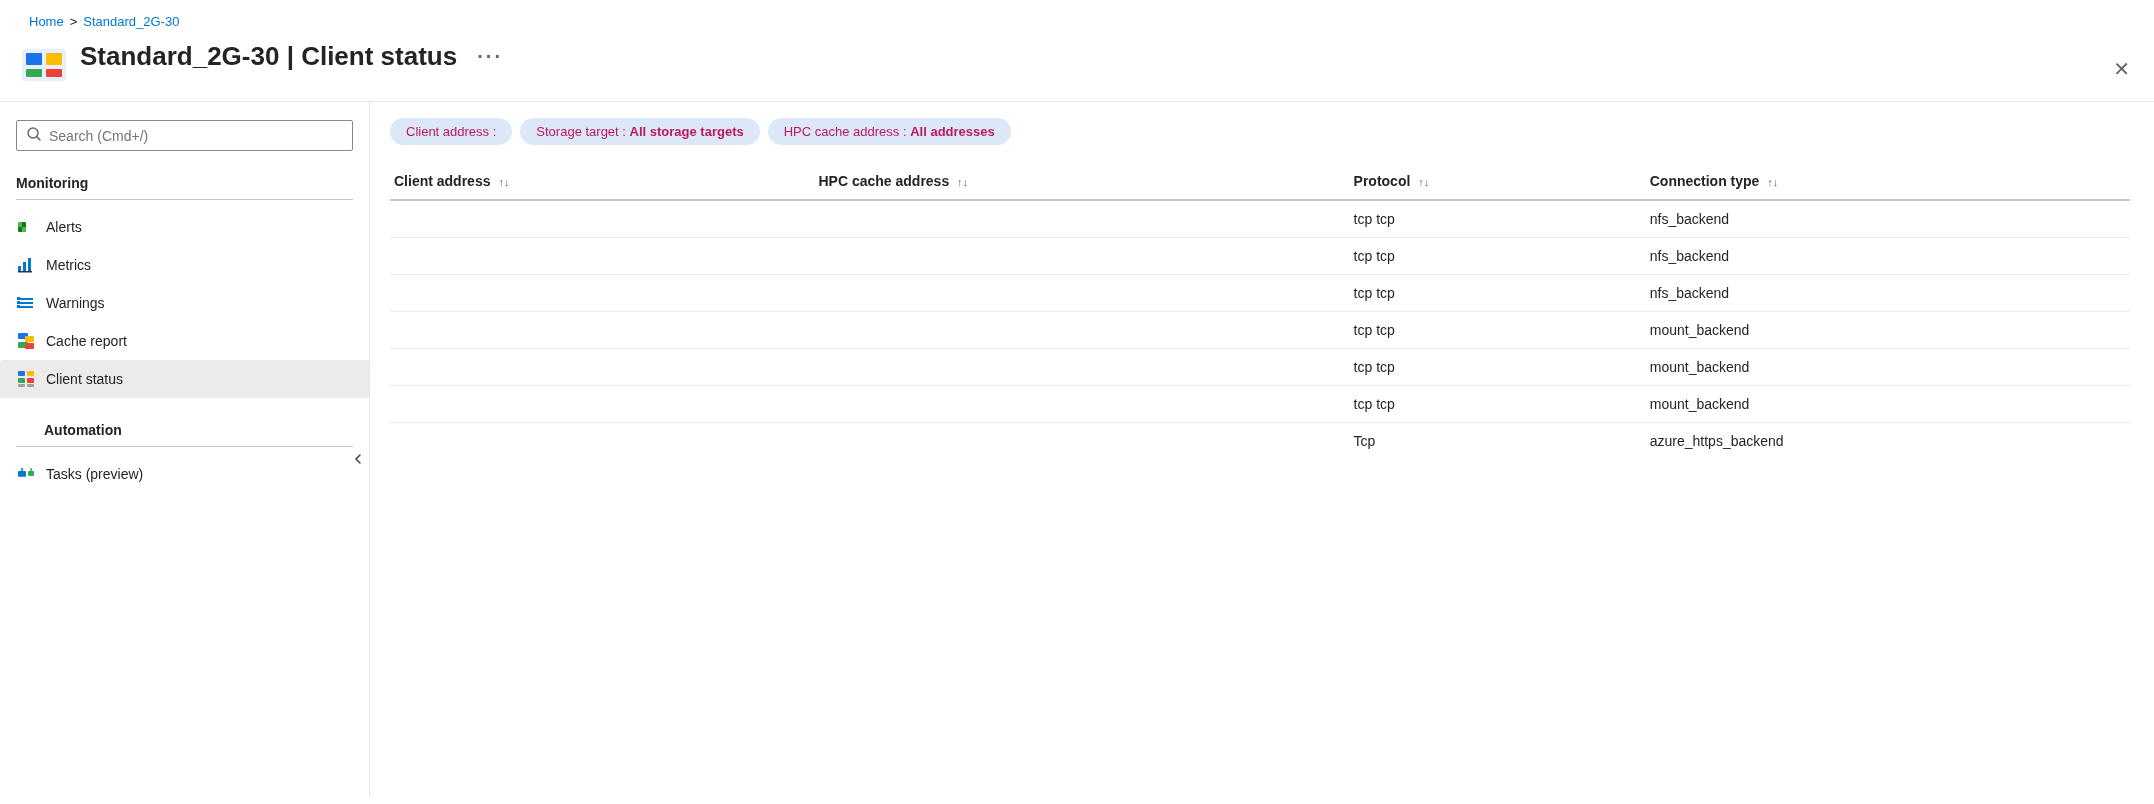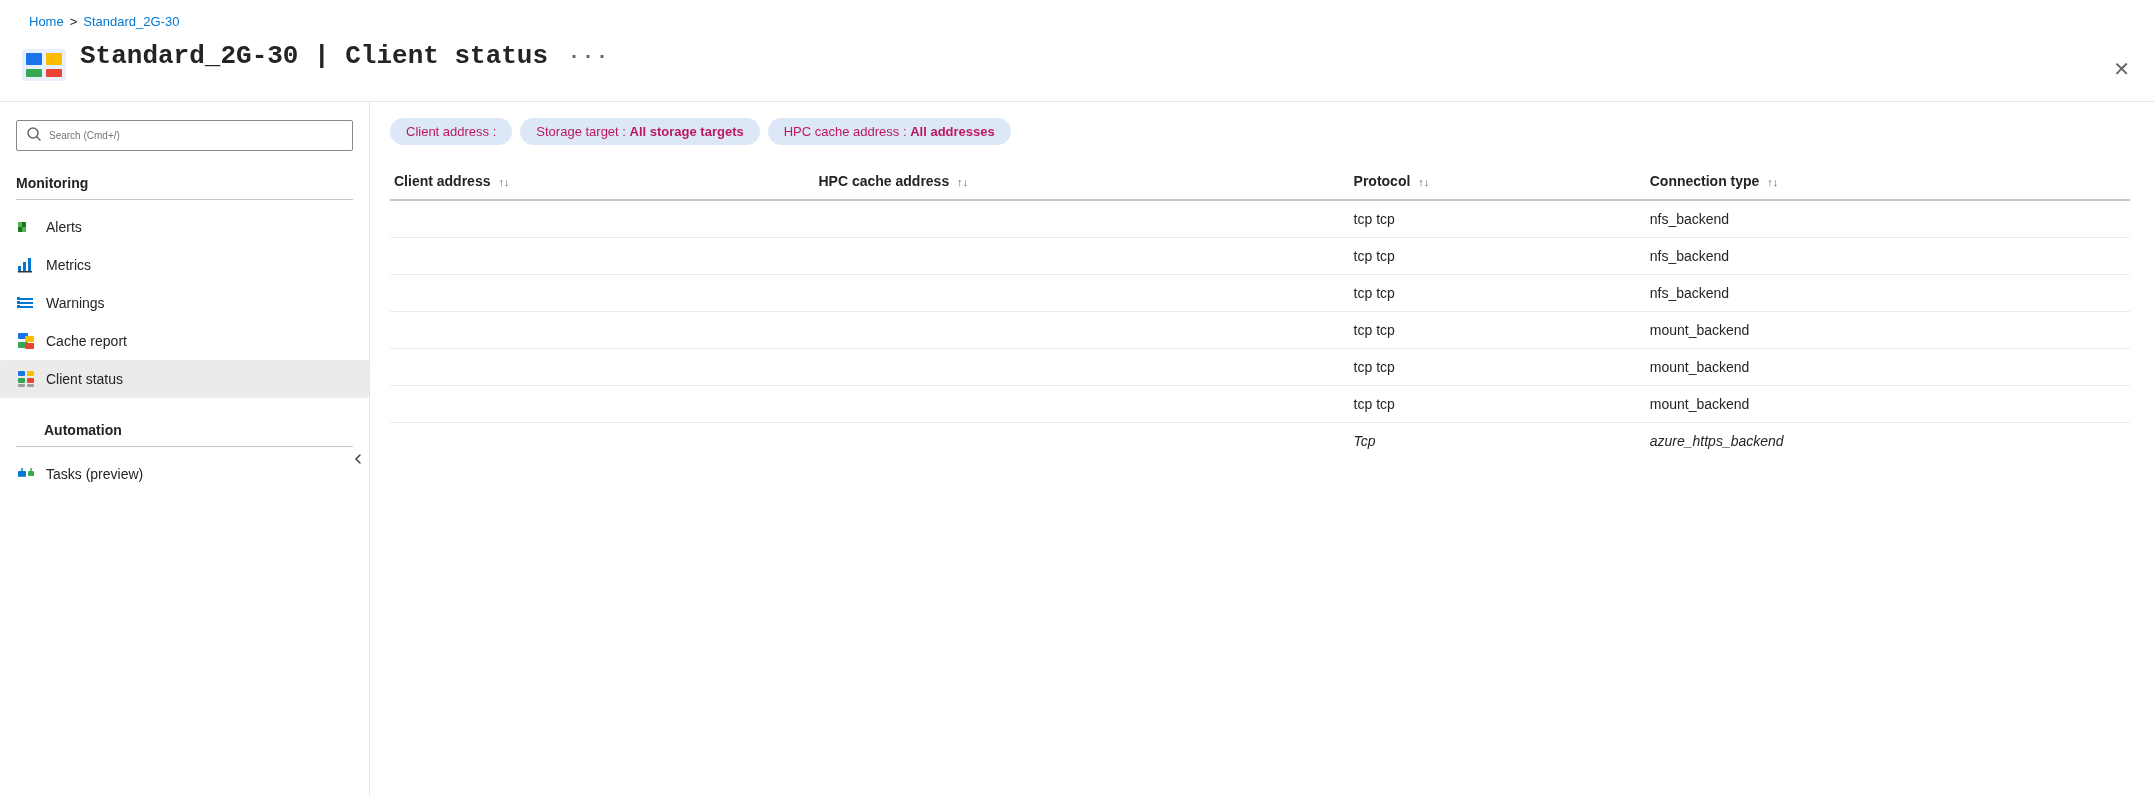"Standard_2G-30 | Client status" .header-title { font-family: Liberation Mono, monospace -> none }
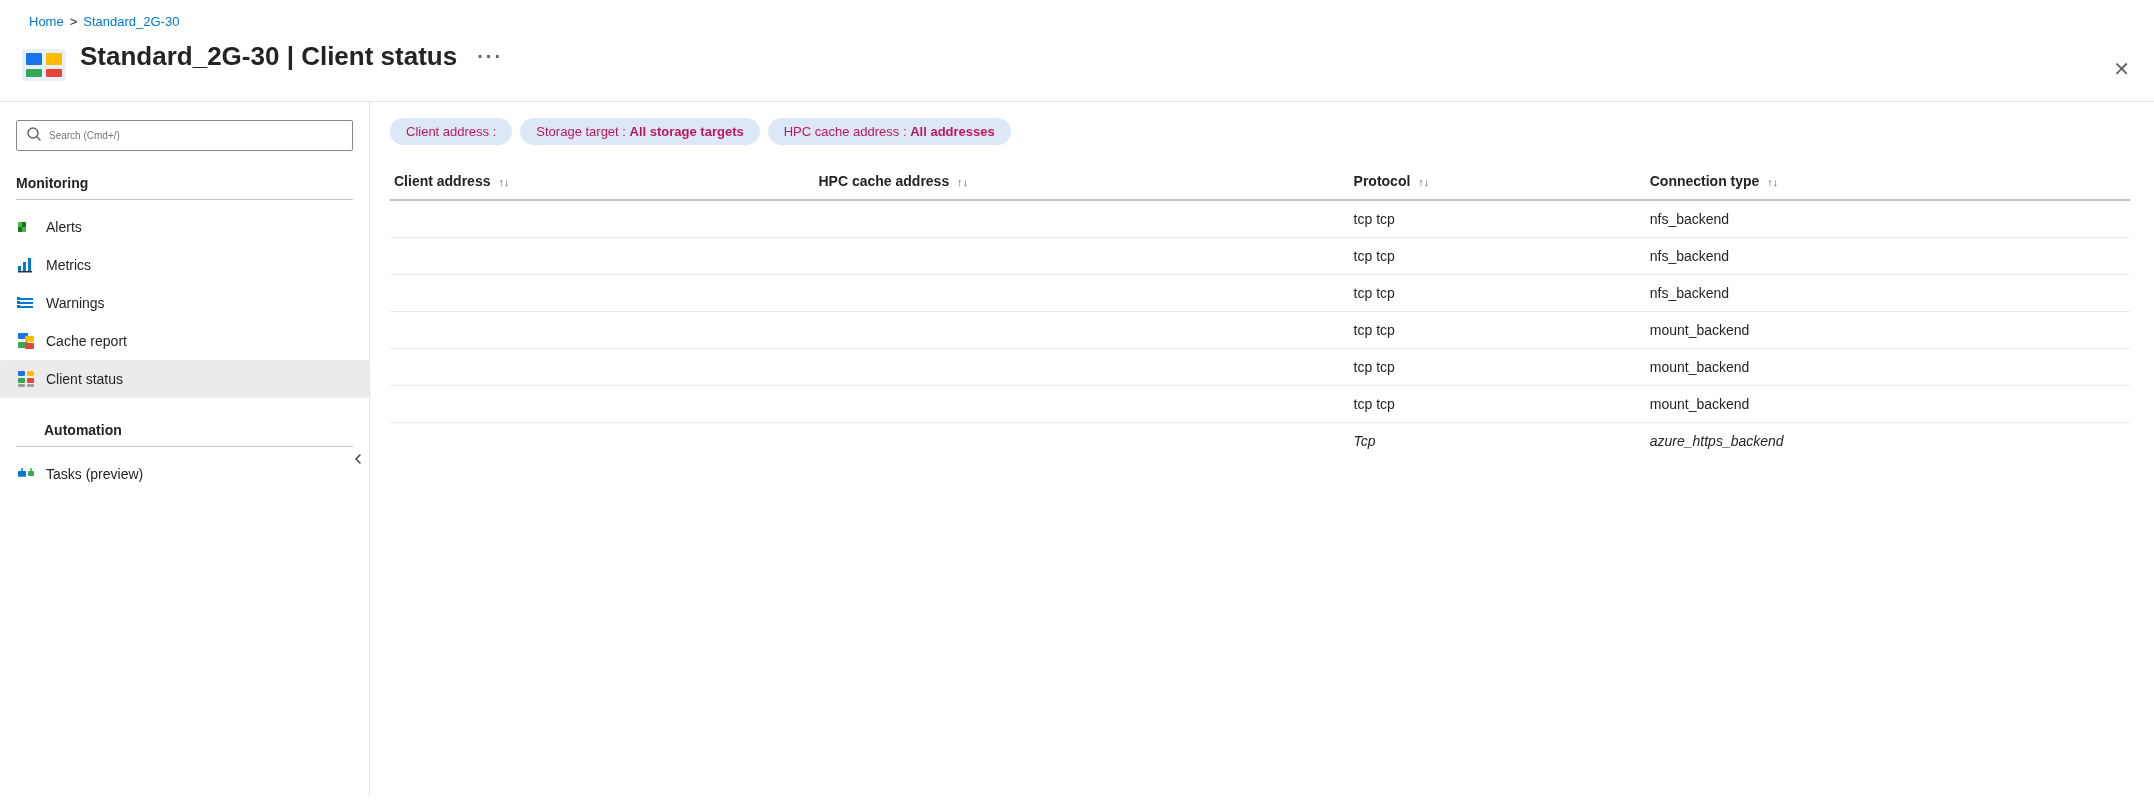"Search (Cmd+/)" .search-input { font-size: 10px -> 14px }
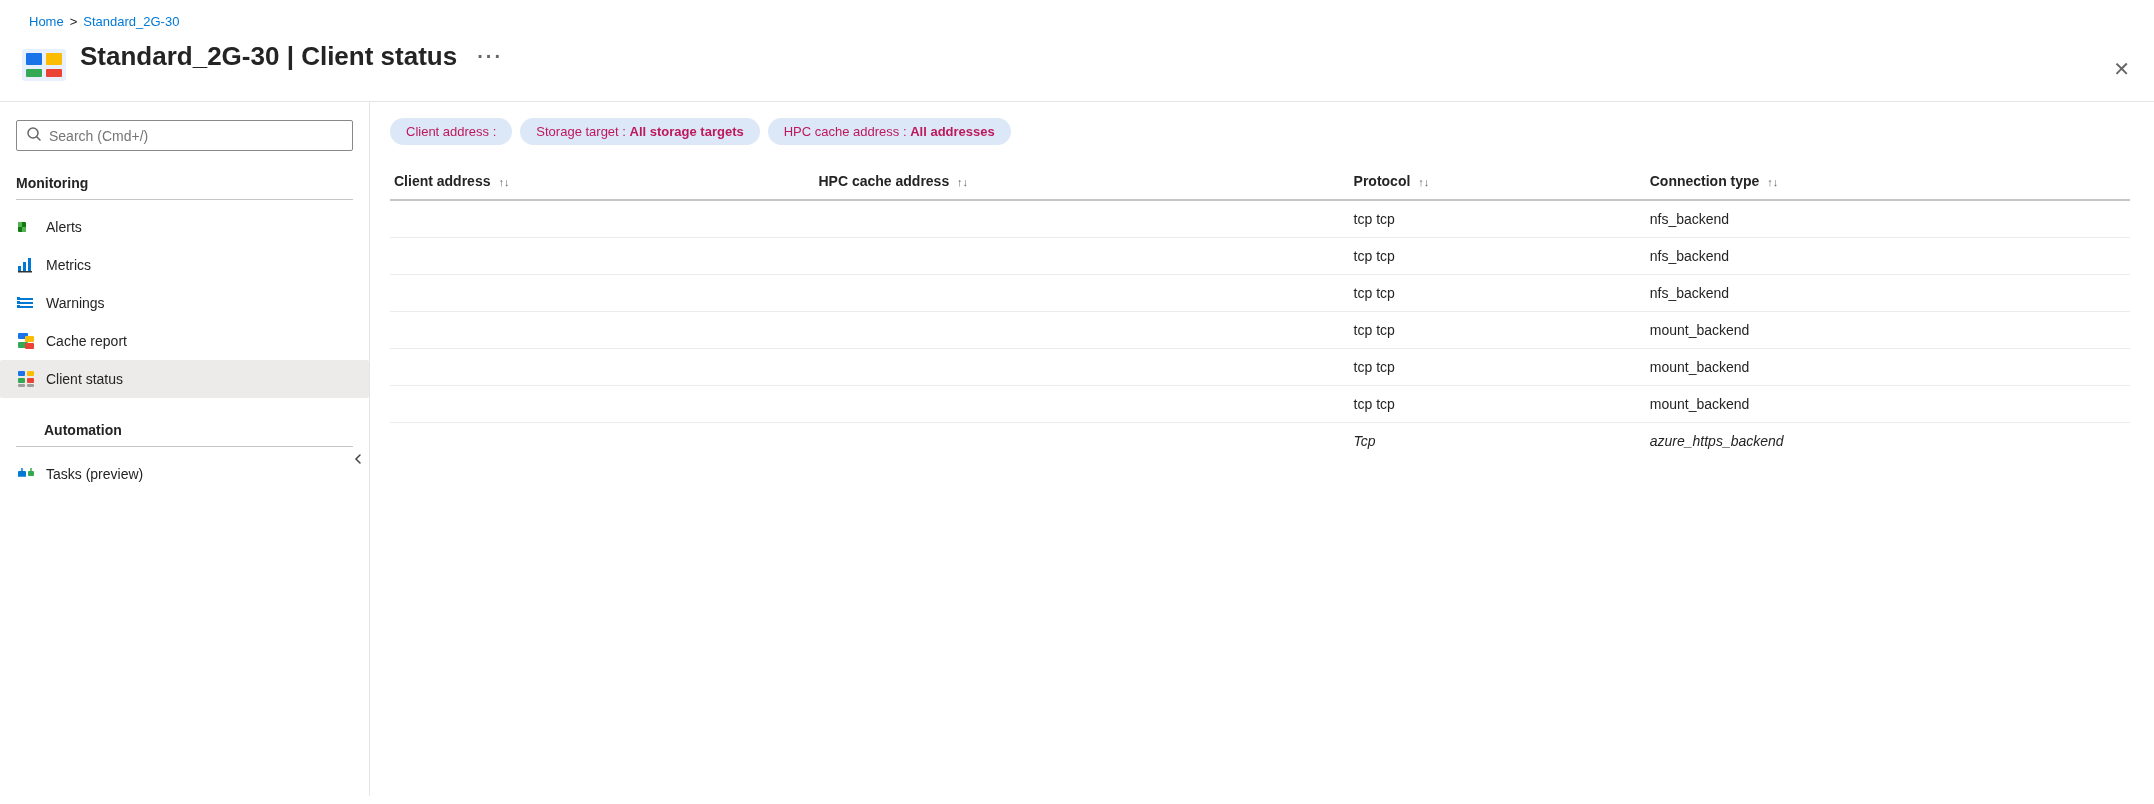"Tcp" .data-table tr:last-child td { font-style: italic -> none }
